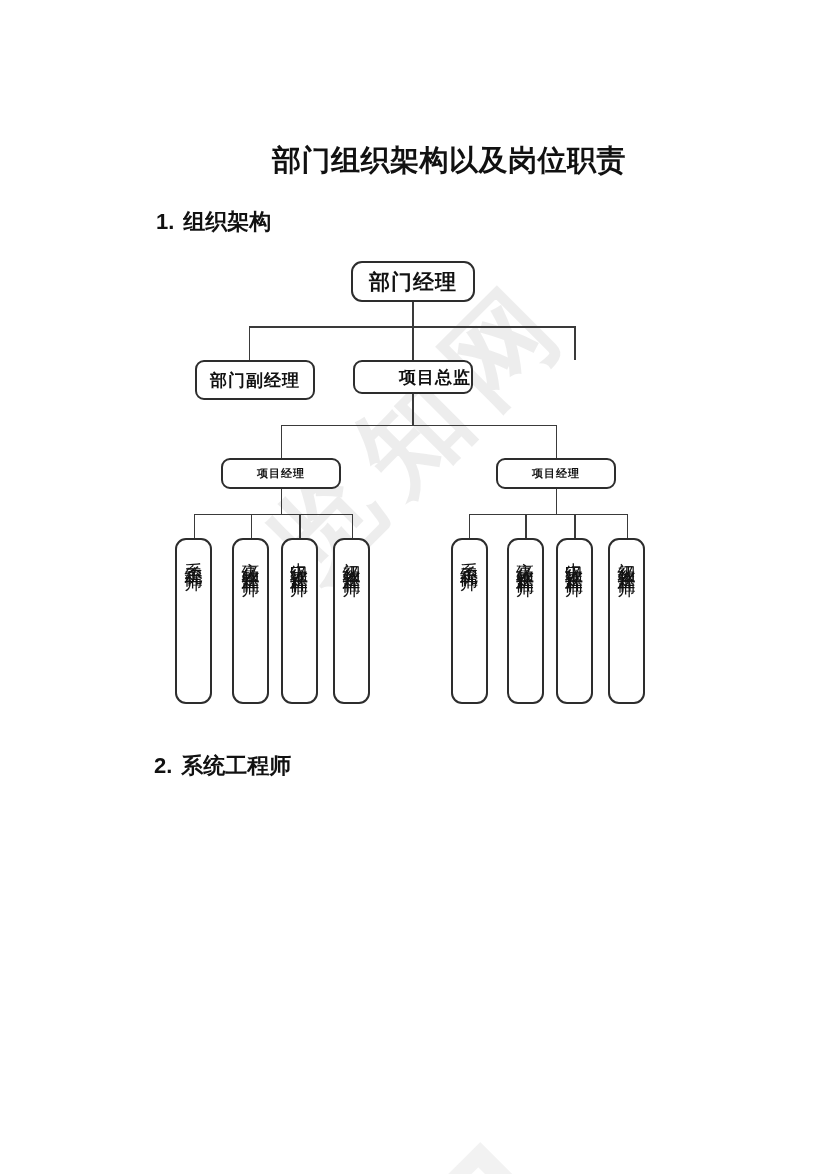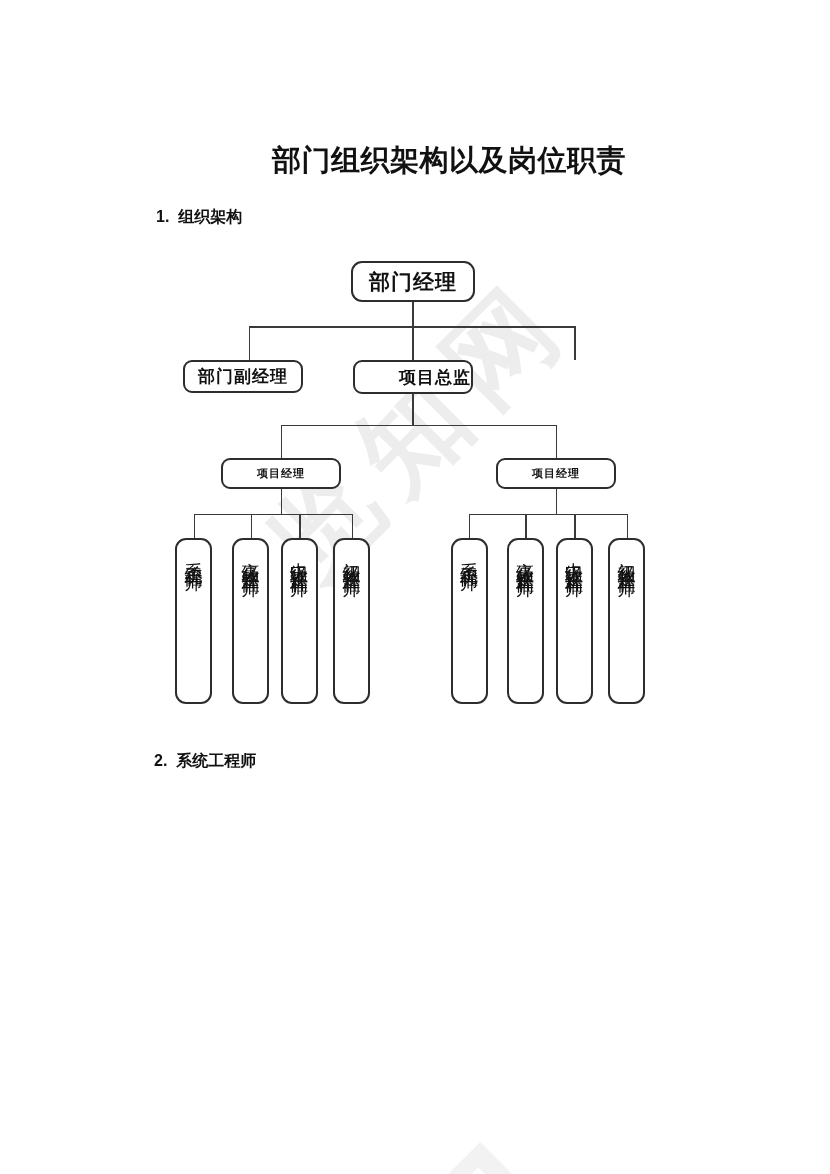"1. 组织架构" .sec-heading { font-size: 16px -> 22px }
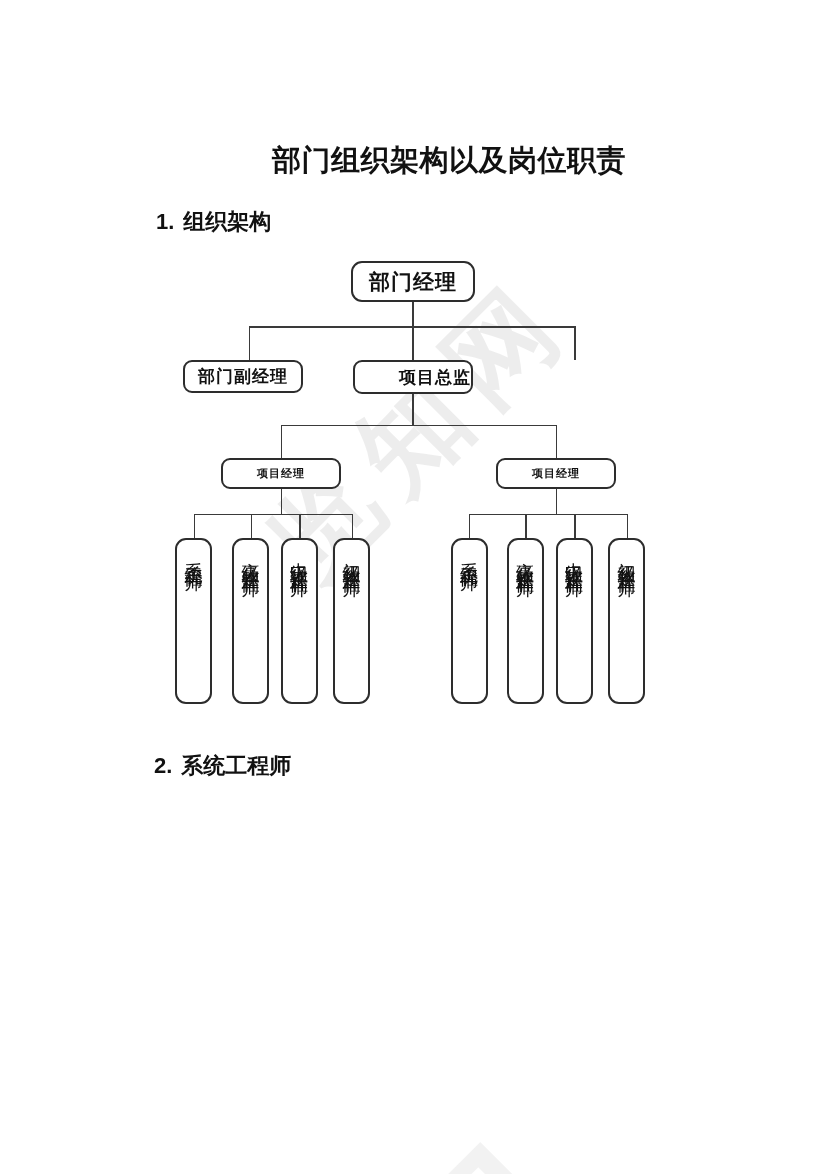"部门副经理" div.node { height: 33px -> 40px; left: 183px -> 195px }
